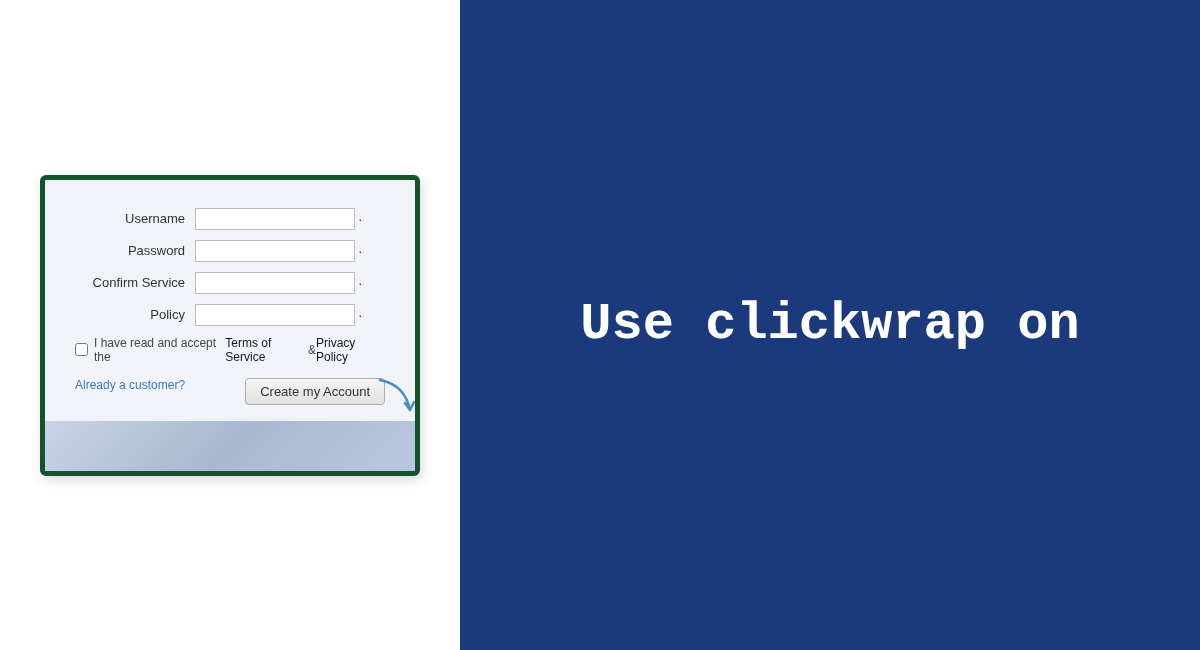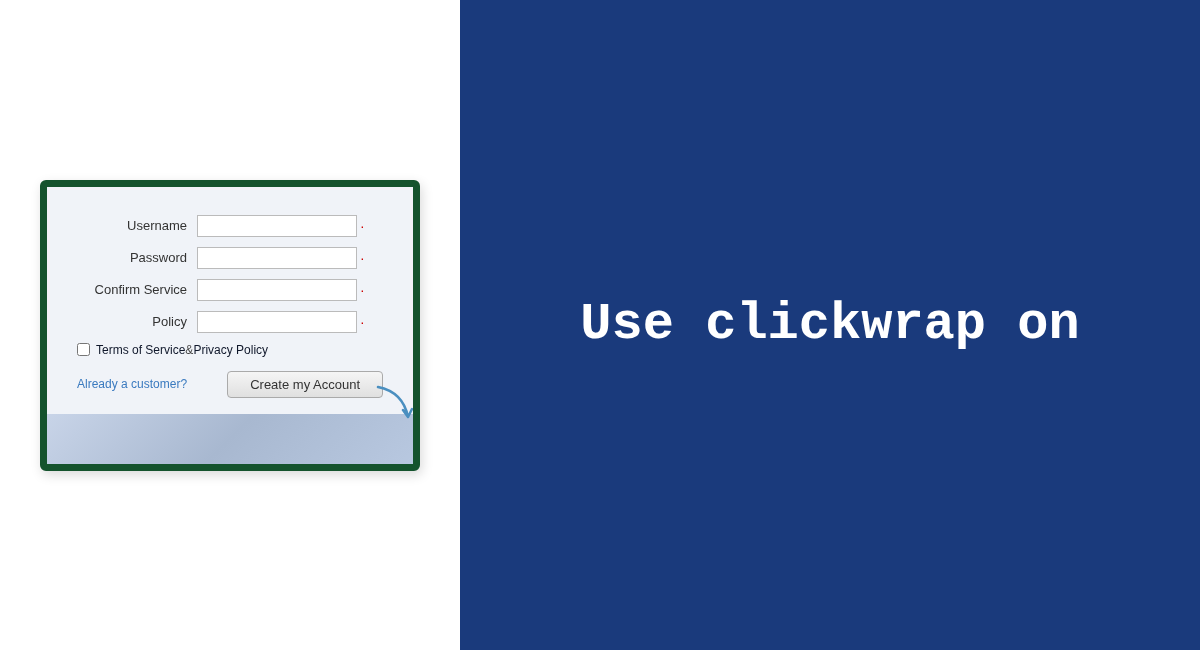"Username" .form-card { border: 7px solid #14532d -> 5px solid #14532d }
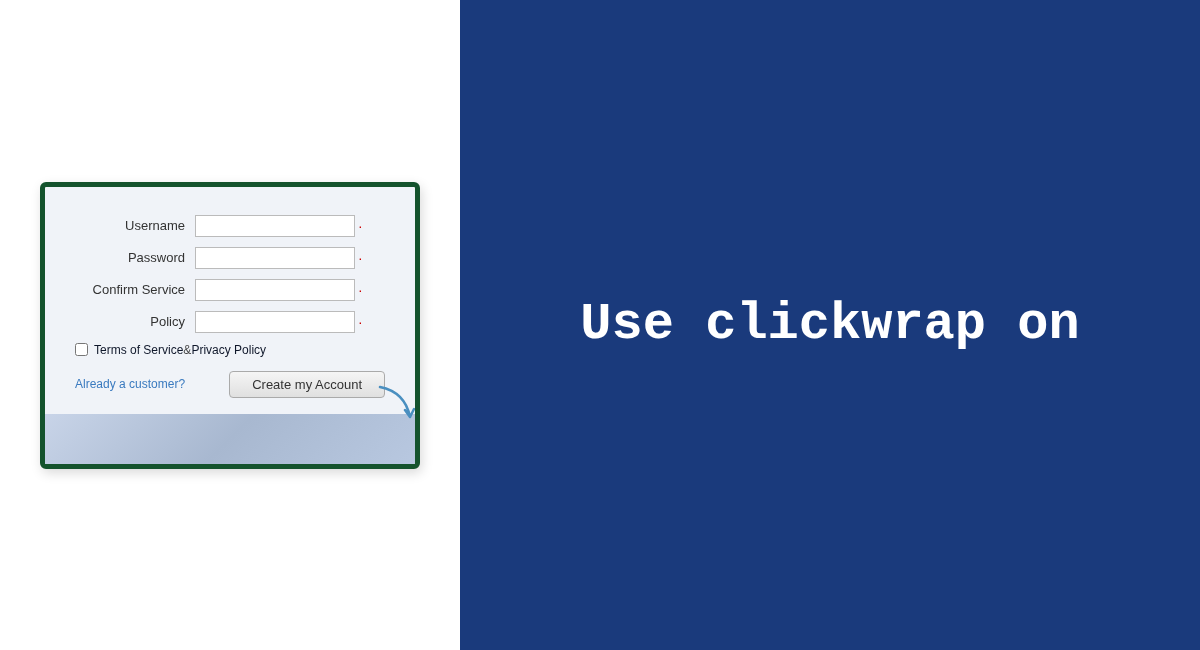"I have read and accept" span { html: none -> <span>I have read and accept the </span> }
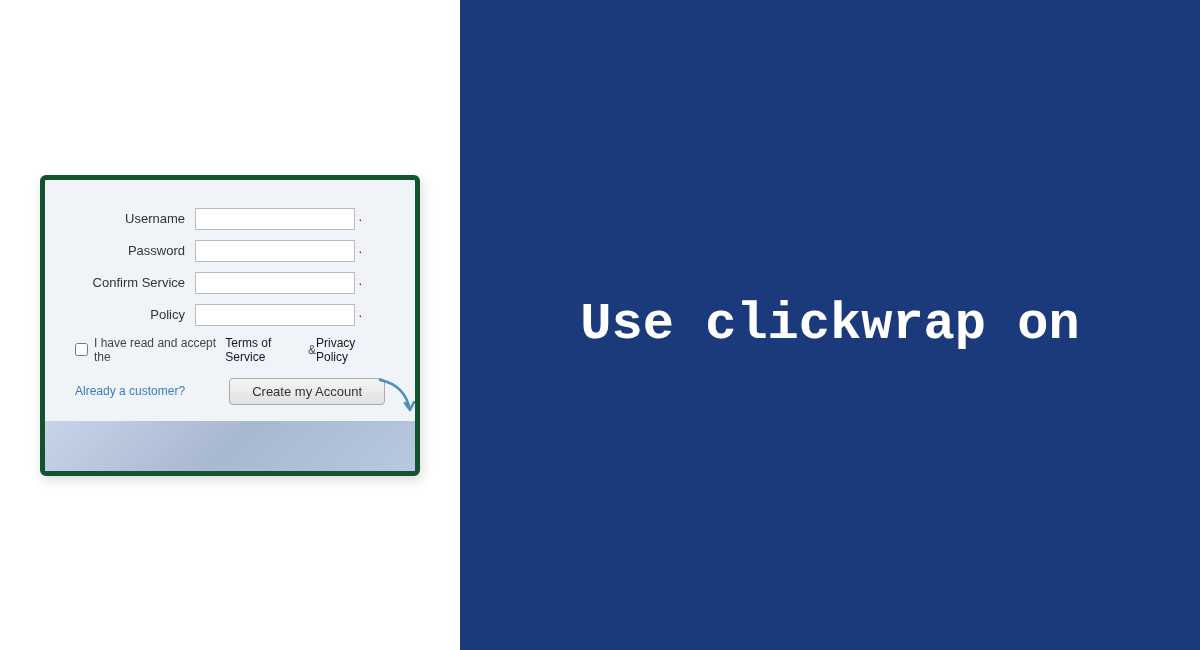"Already a customer?" .action-row { align-items: center -> flex-start }
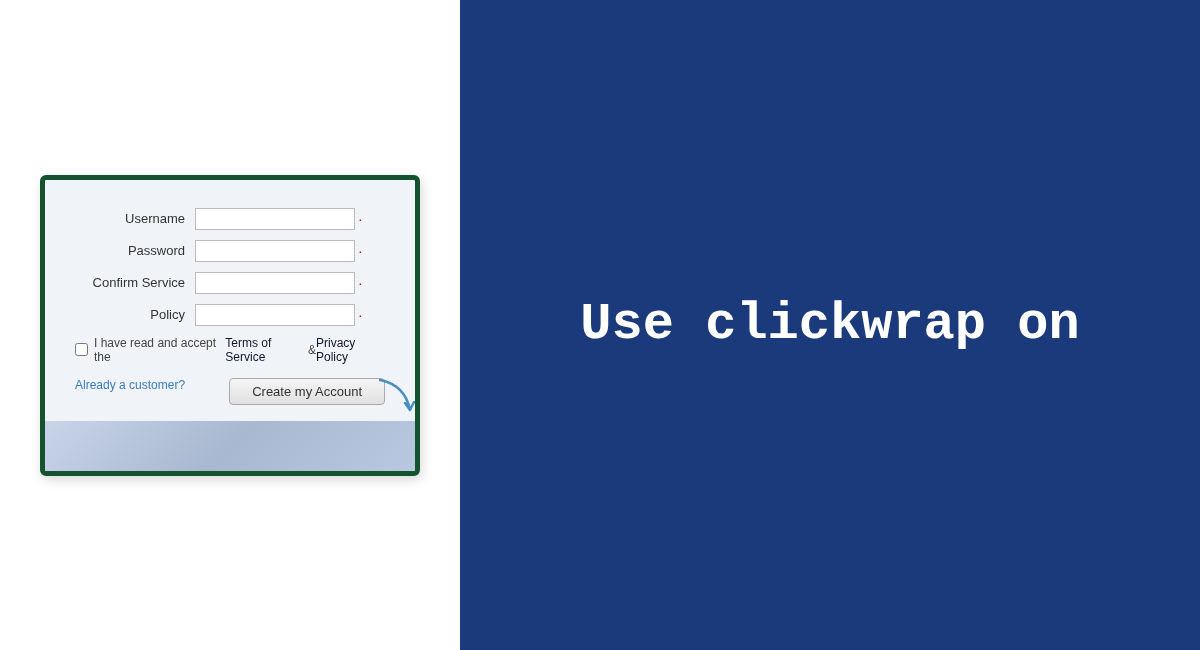"Create my Account" .create-btn { padding: 5px 22px -> 5px 14px }
